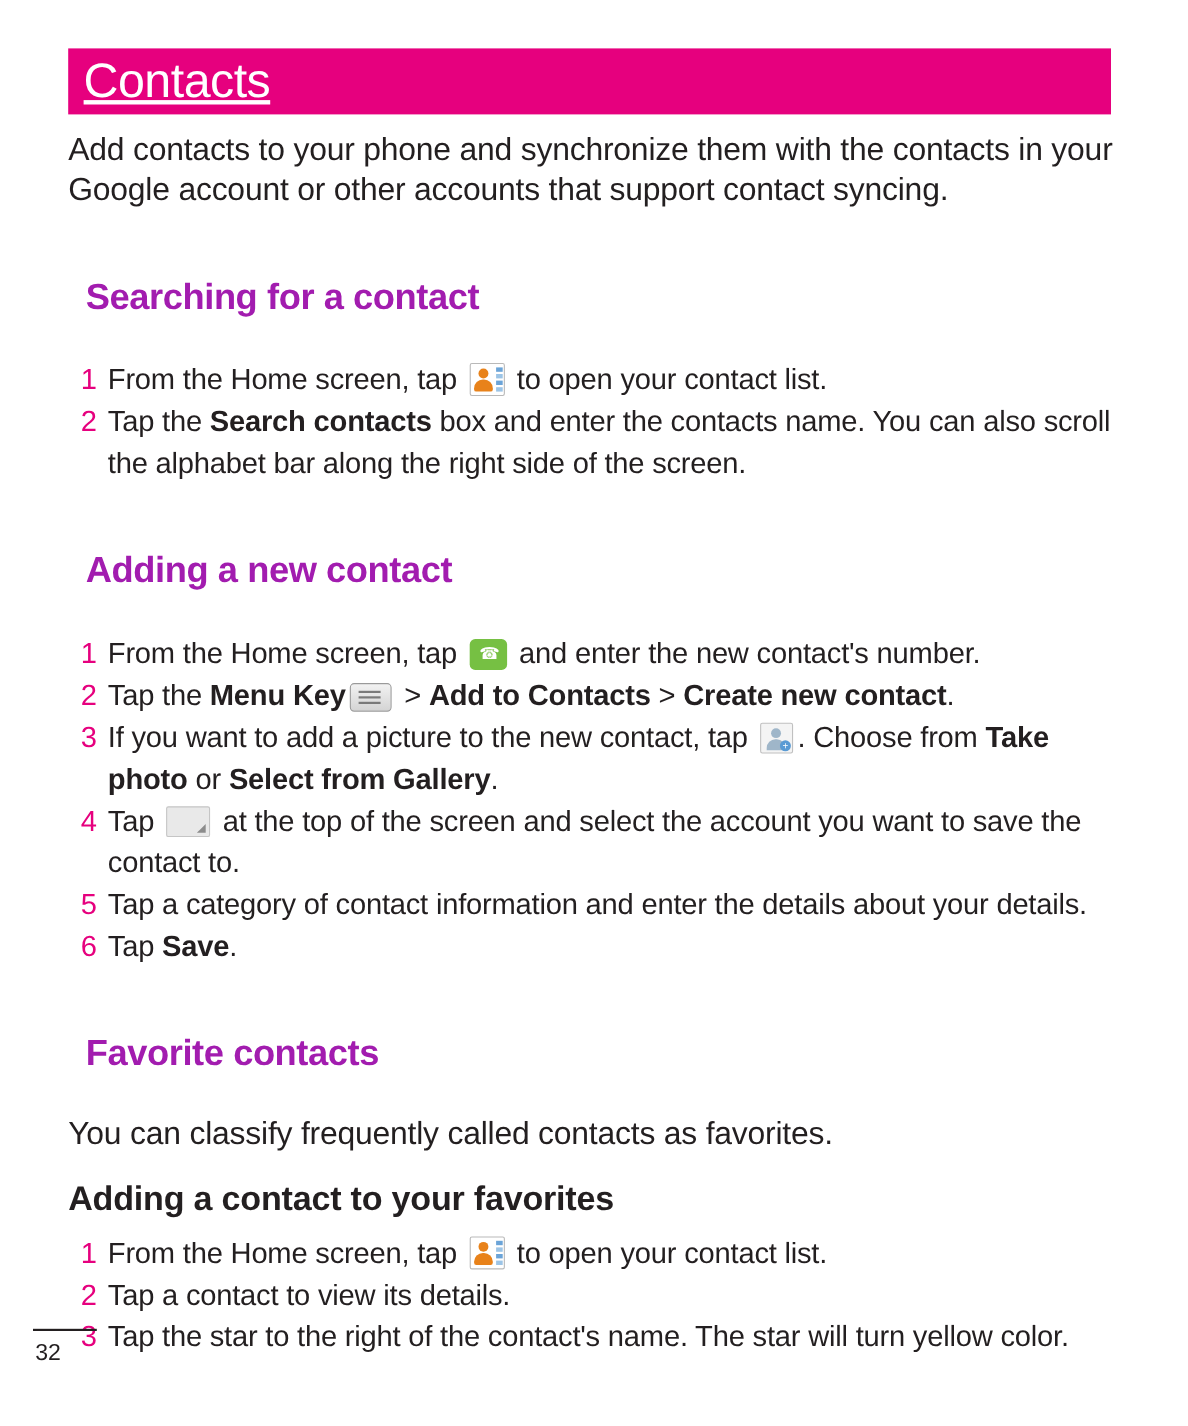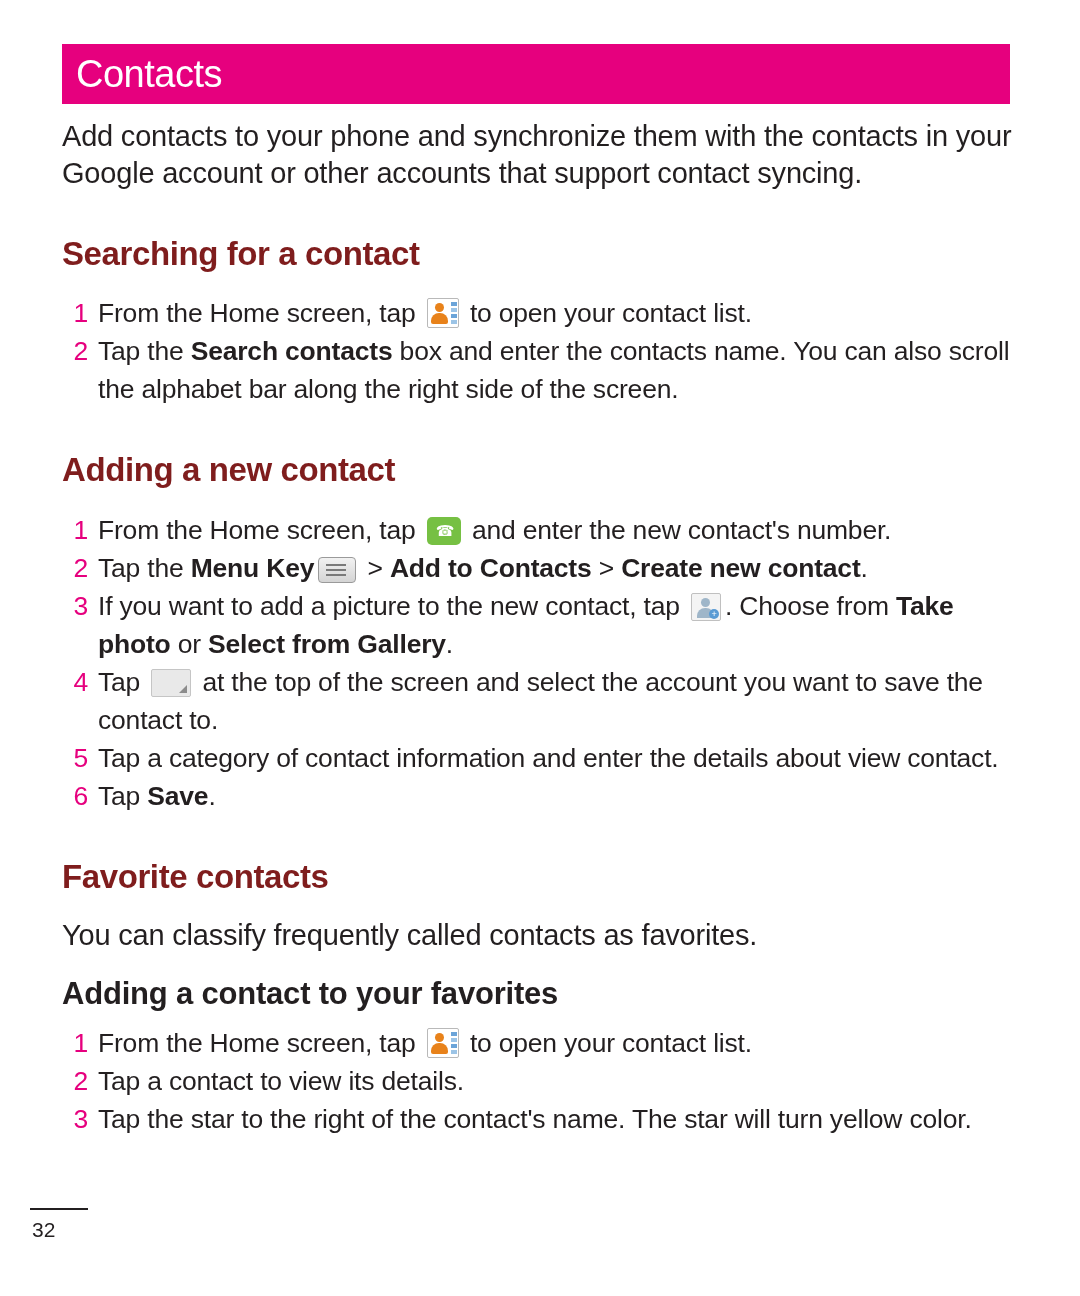"Contacts" .header-title { font-size: 38px -> 44px; text-decoration: none -> underline }
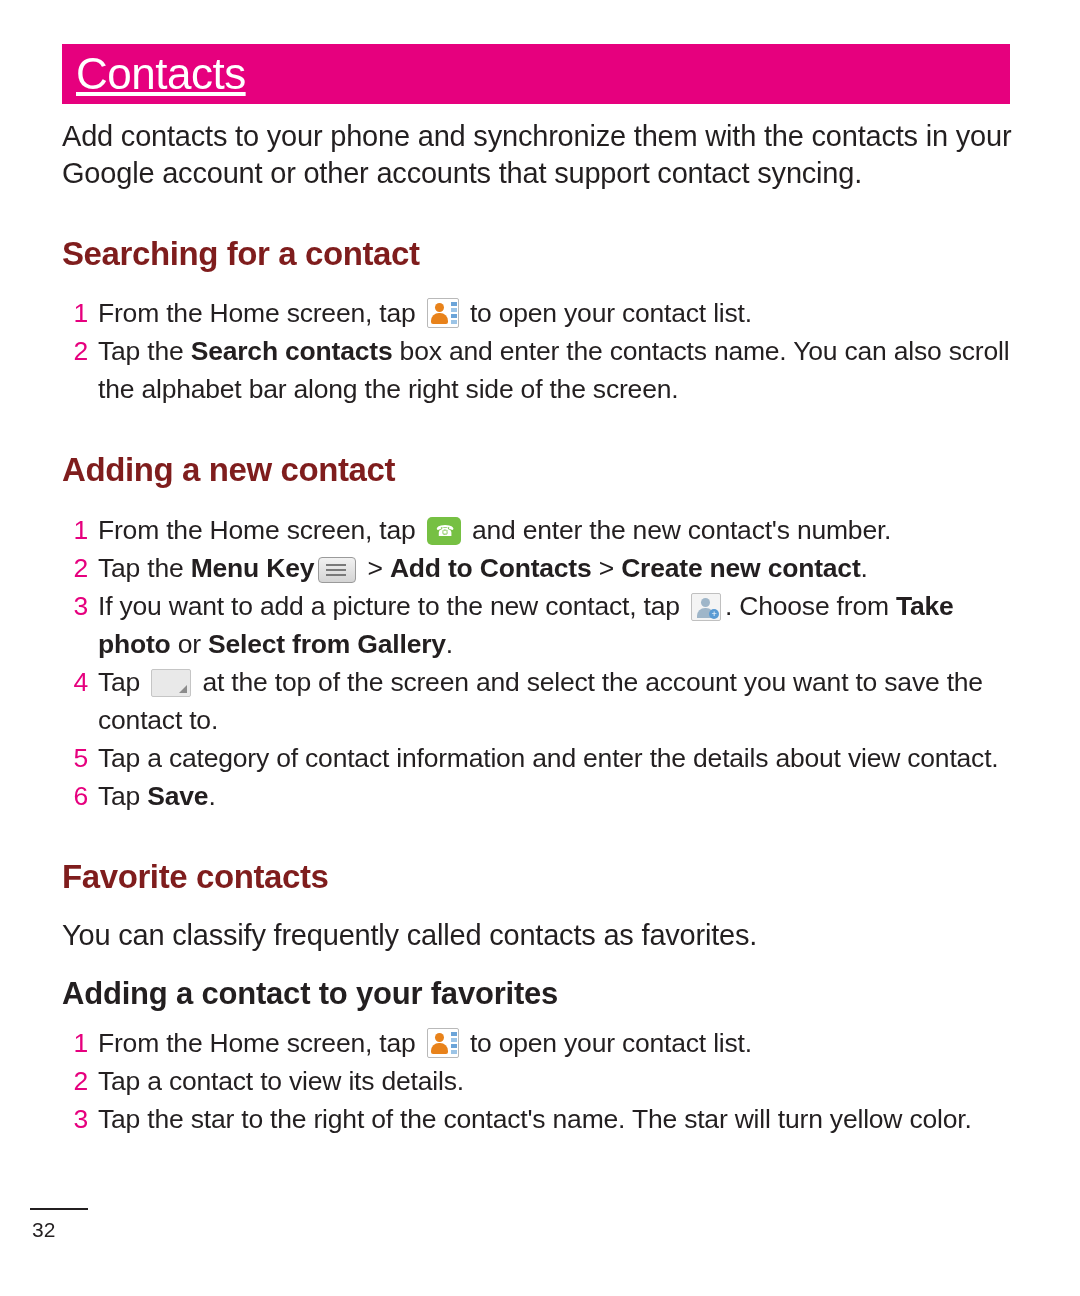"Searching for a contact" h2.section { color: #7f1d1d -> #a21caf; margin: 0 -> 16px }
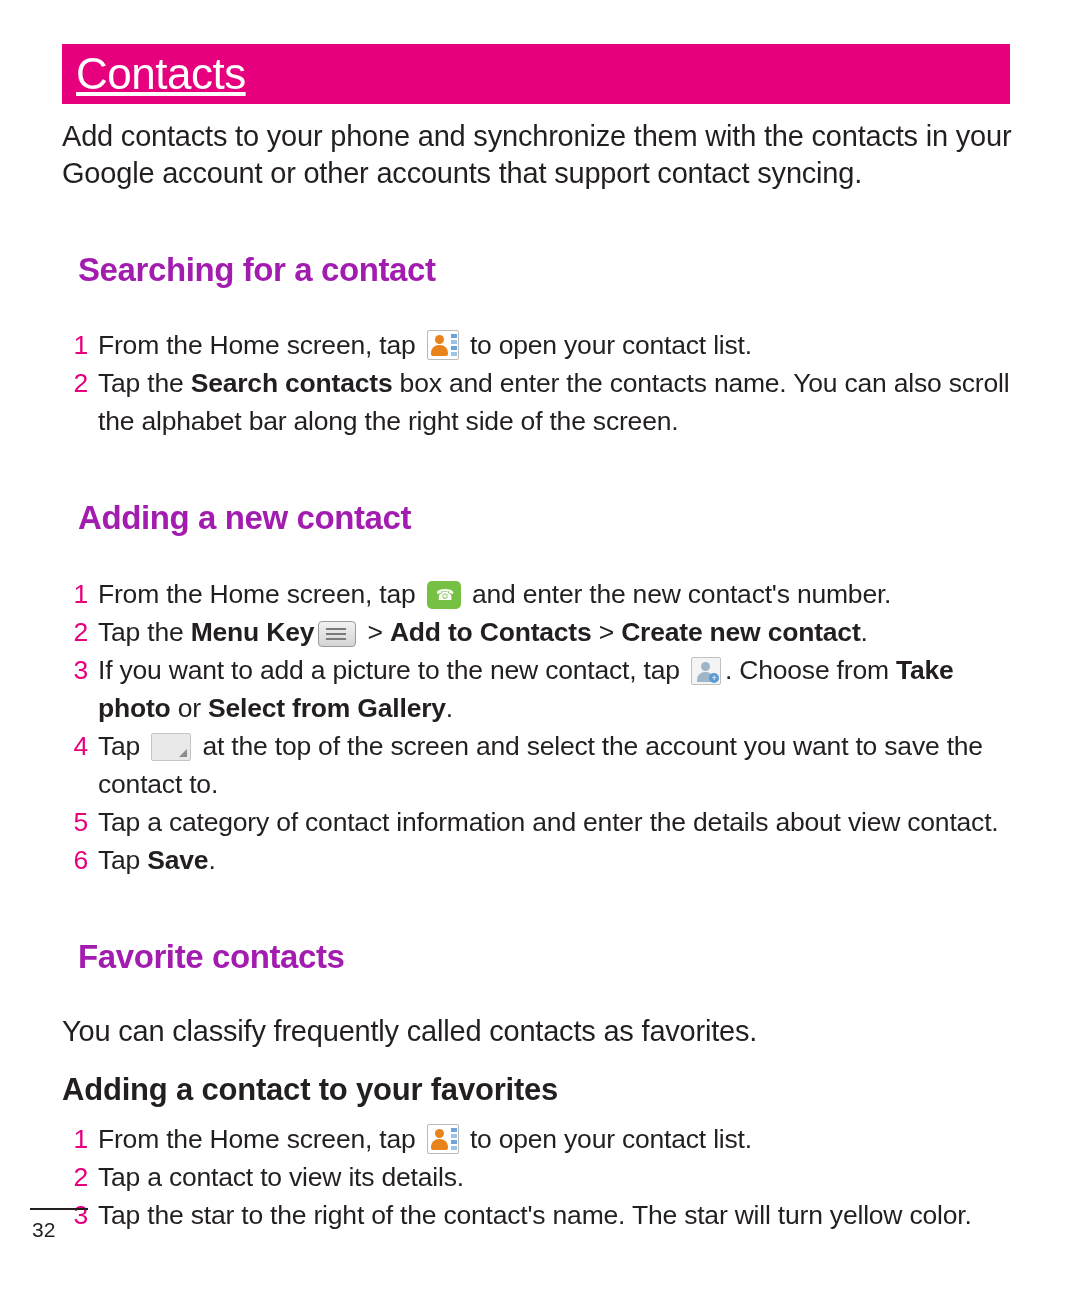"Tap a category of contact" span { text: view contact -> your details }
